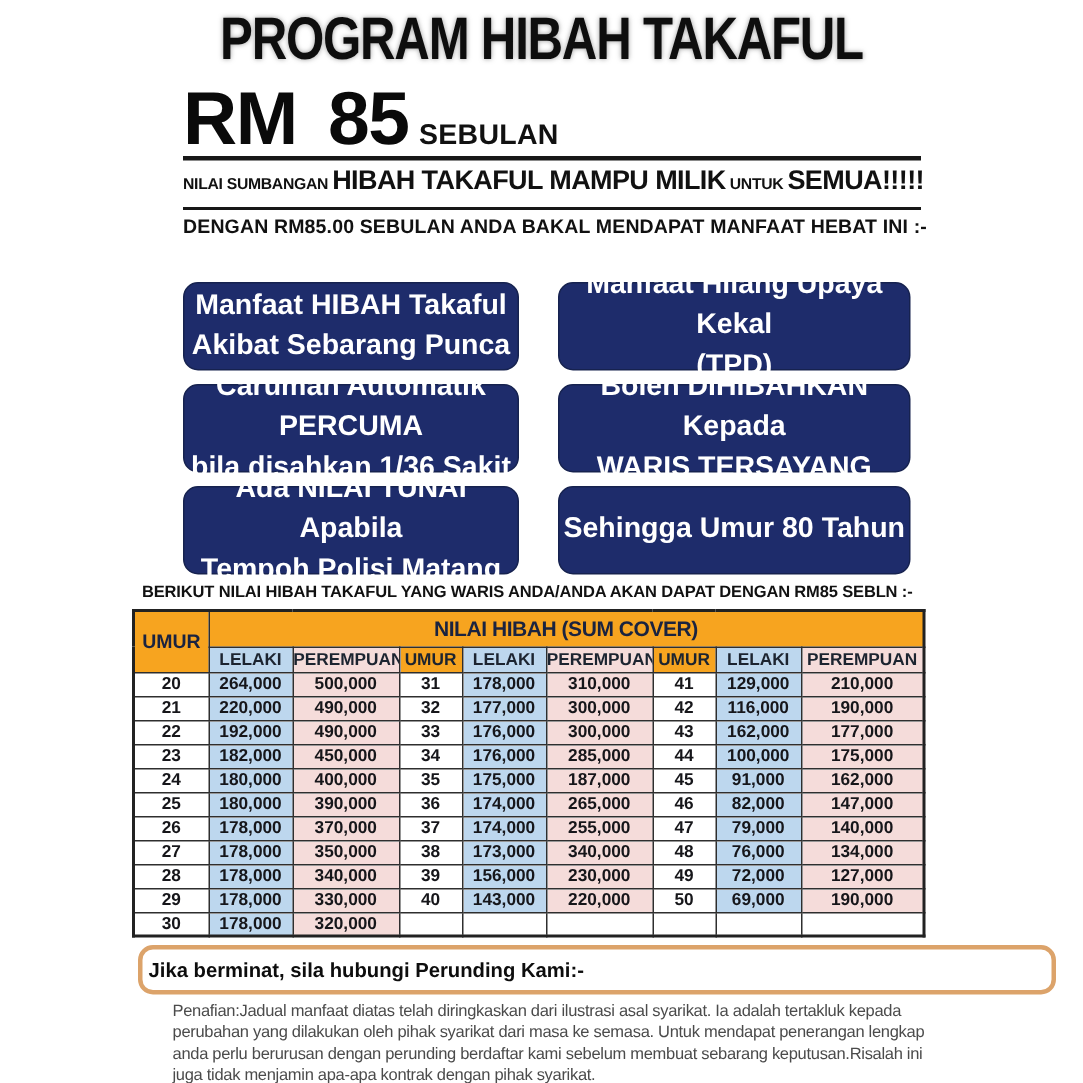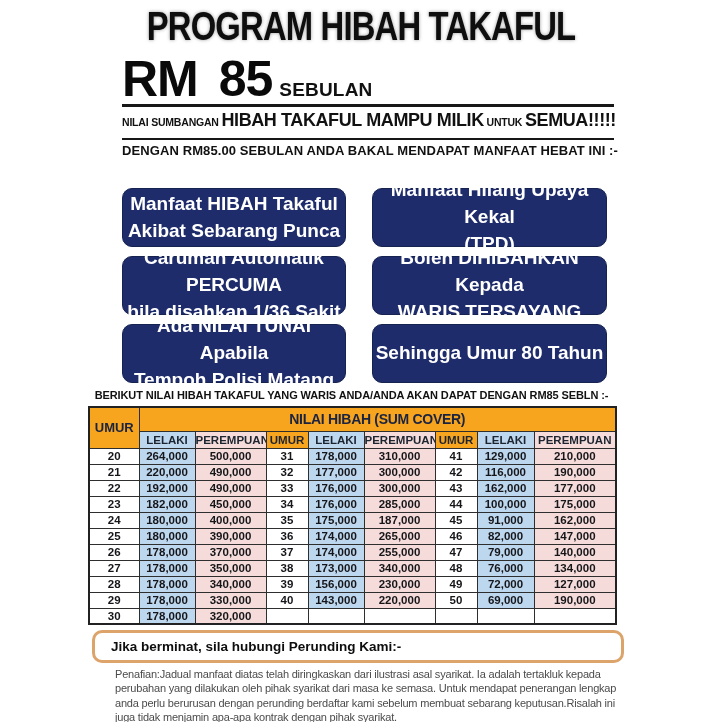"Jika berminat, sila hubungi Perunding" .contact-box { padding-left: 16px -> 4px; width: 532px -> 612px }
